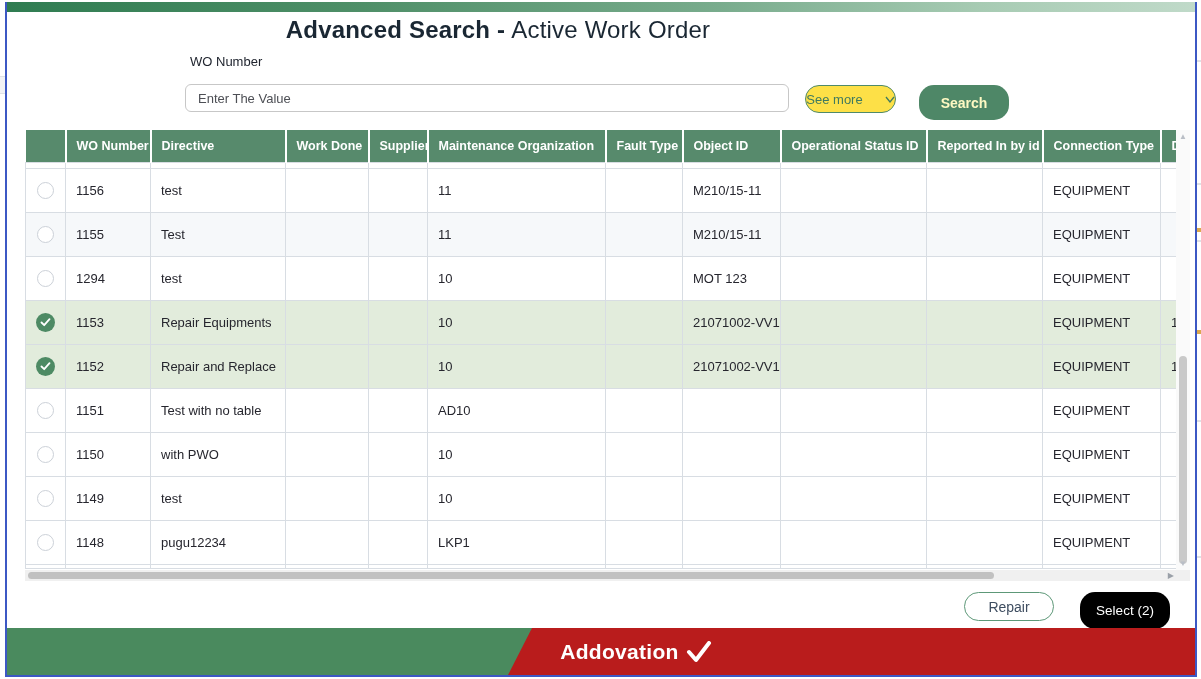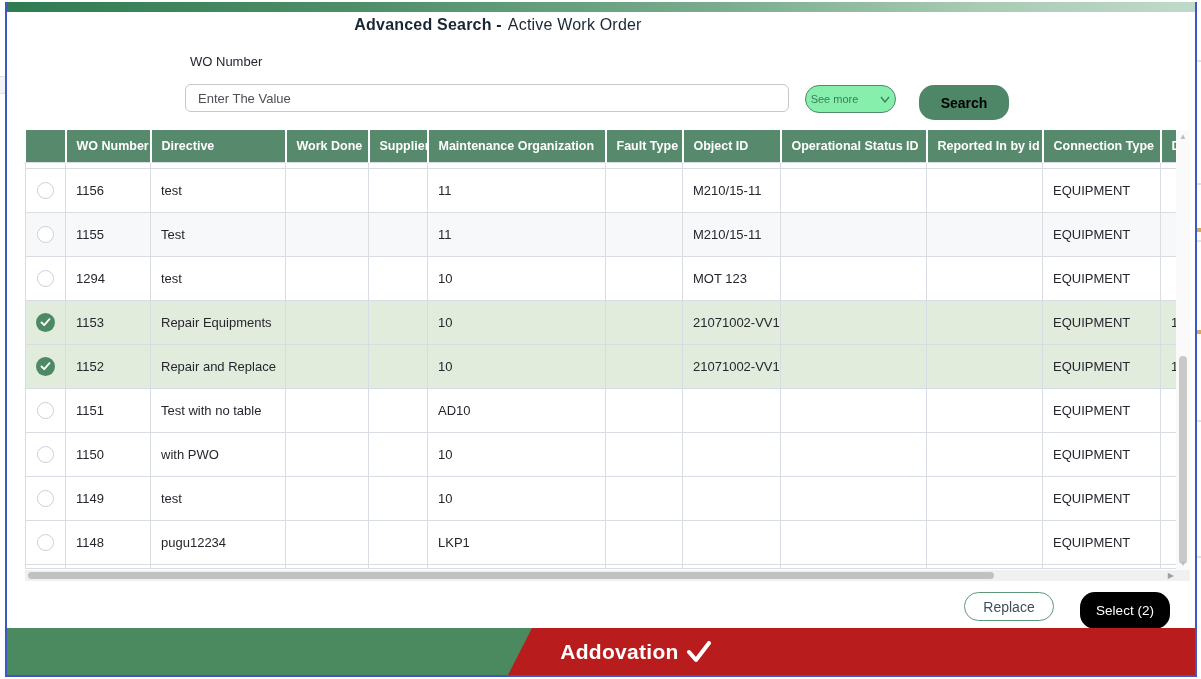"Advanced Search - Active Work" .title { font-size: 16px -> 24px }
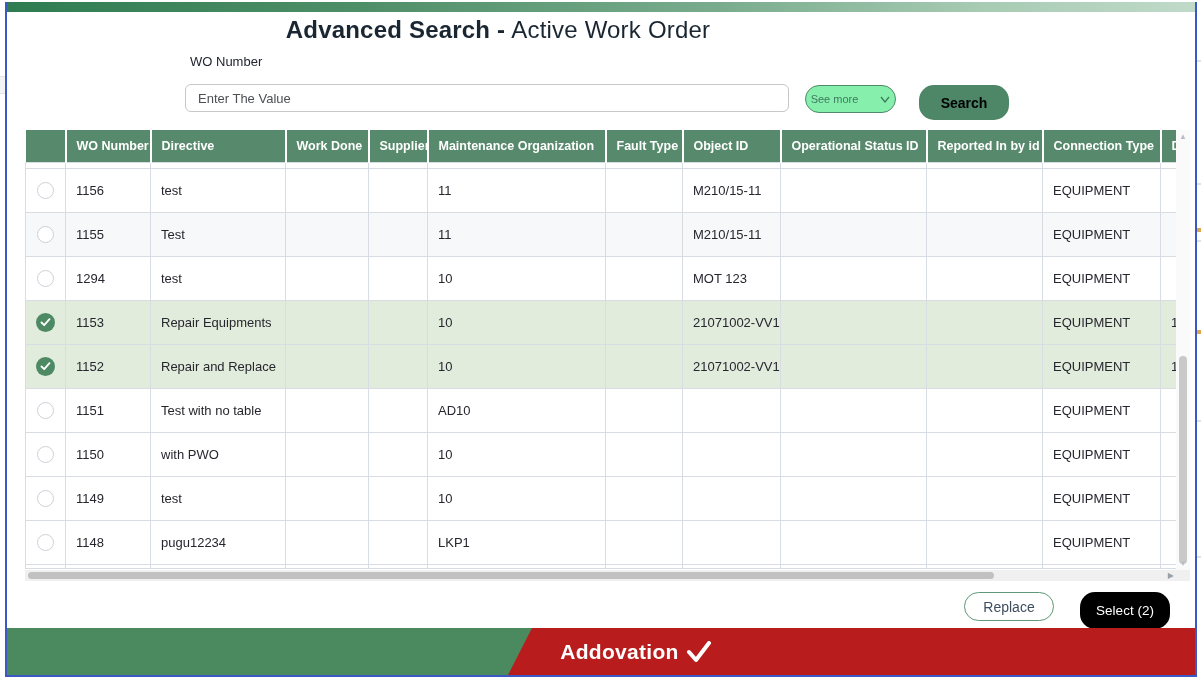"See more" .see-more { background: #86efac -> #fde047; font-size: 11px -> 13px }
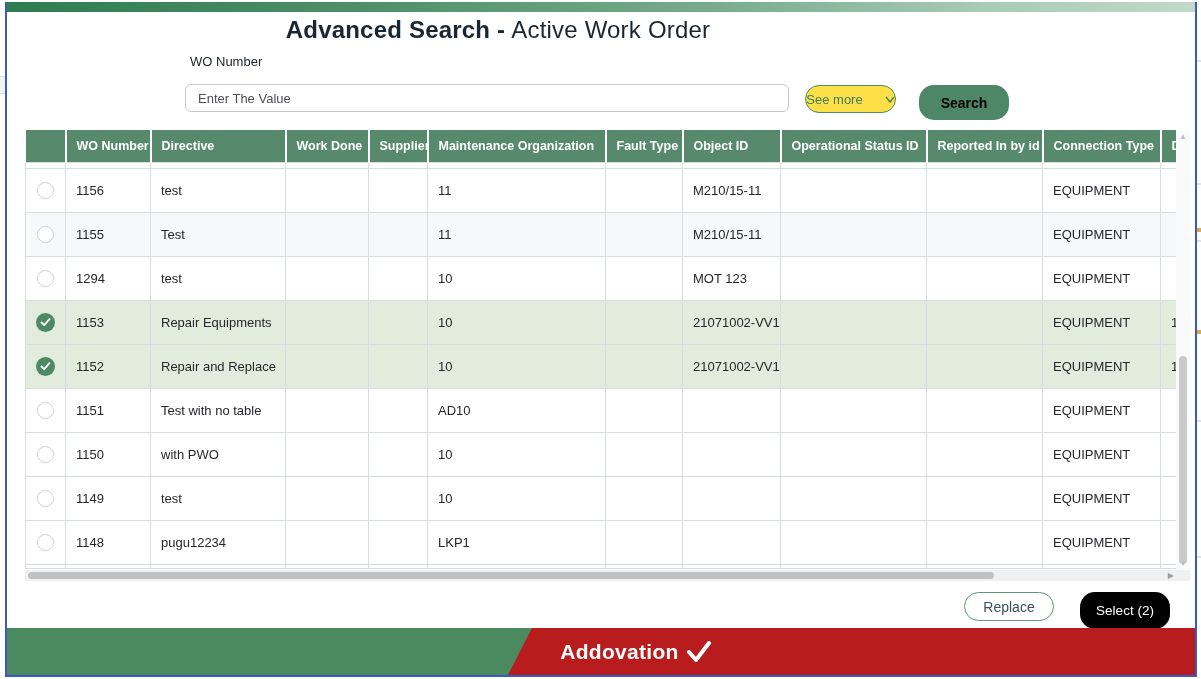"Search" .search-btn { color: #000000 -> #fef9c3 }
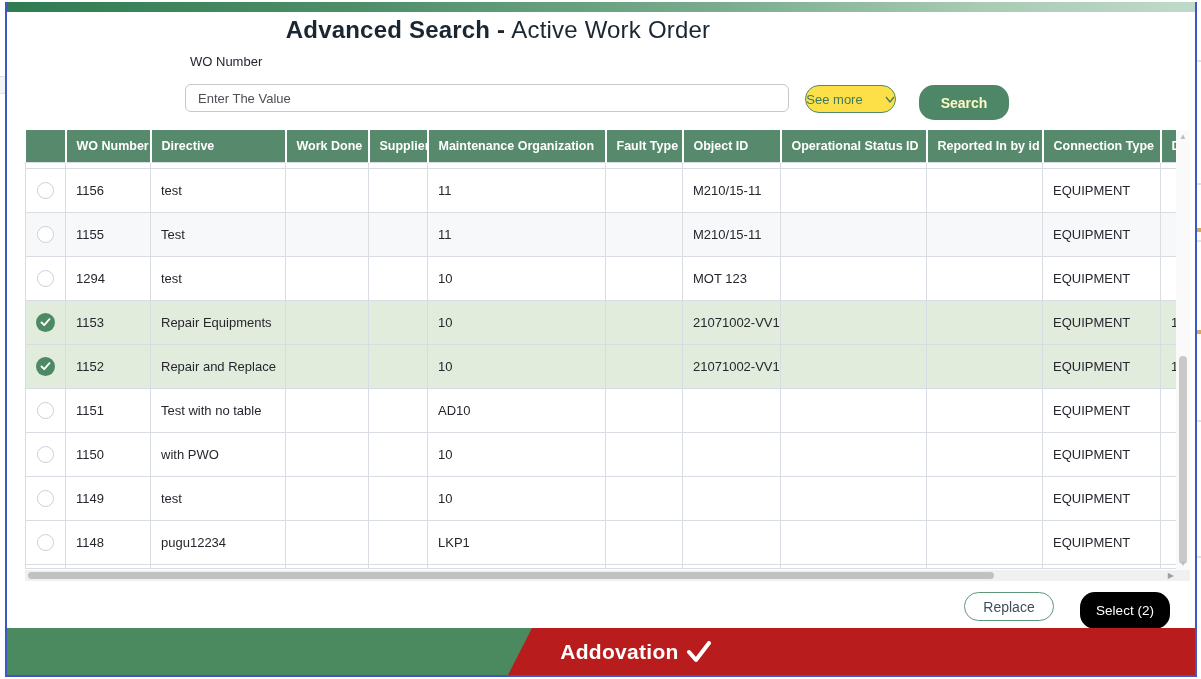"Replace" button.abs { text: Replace -> Repair }
